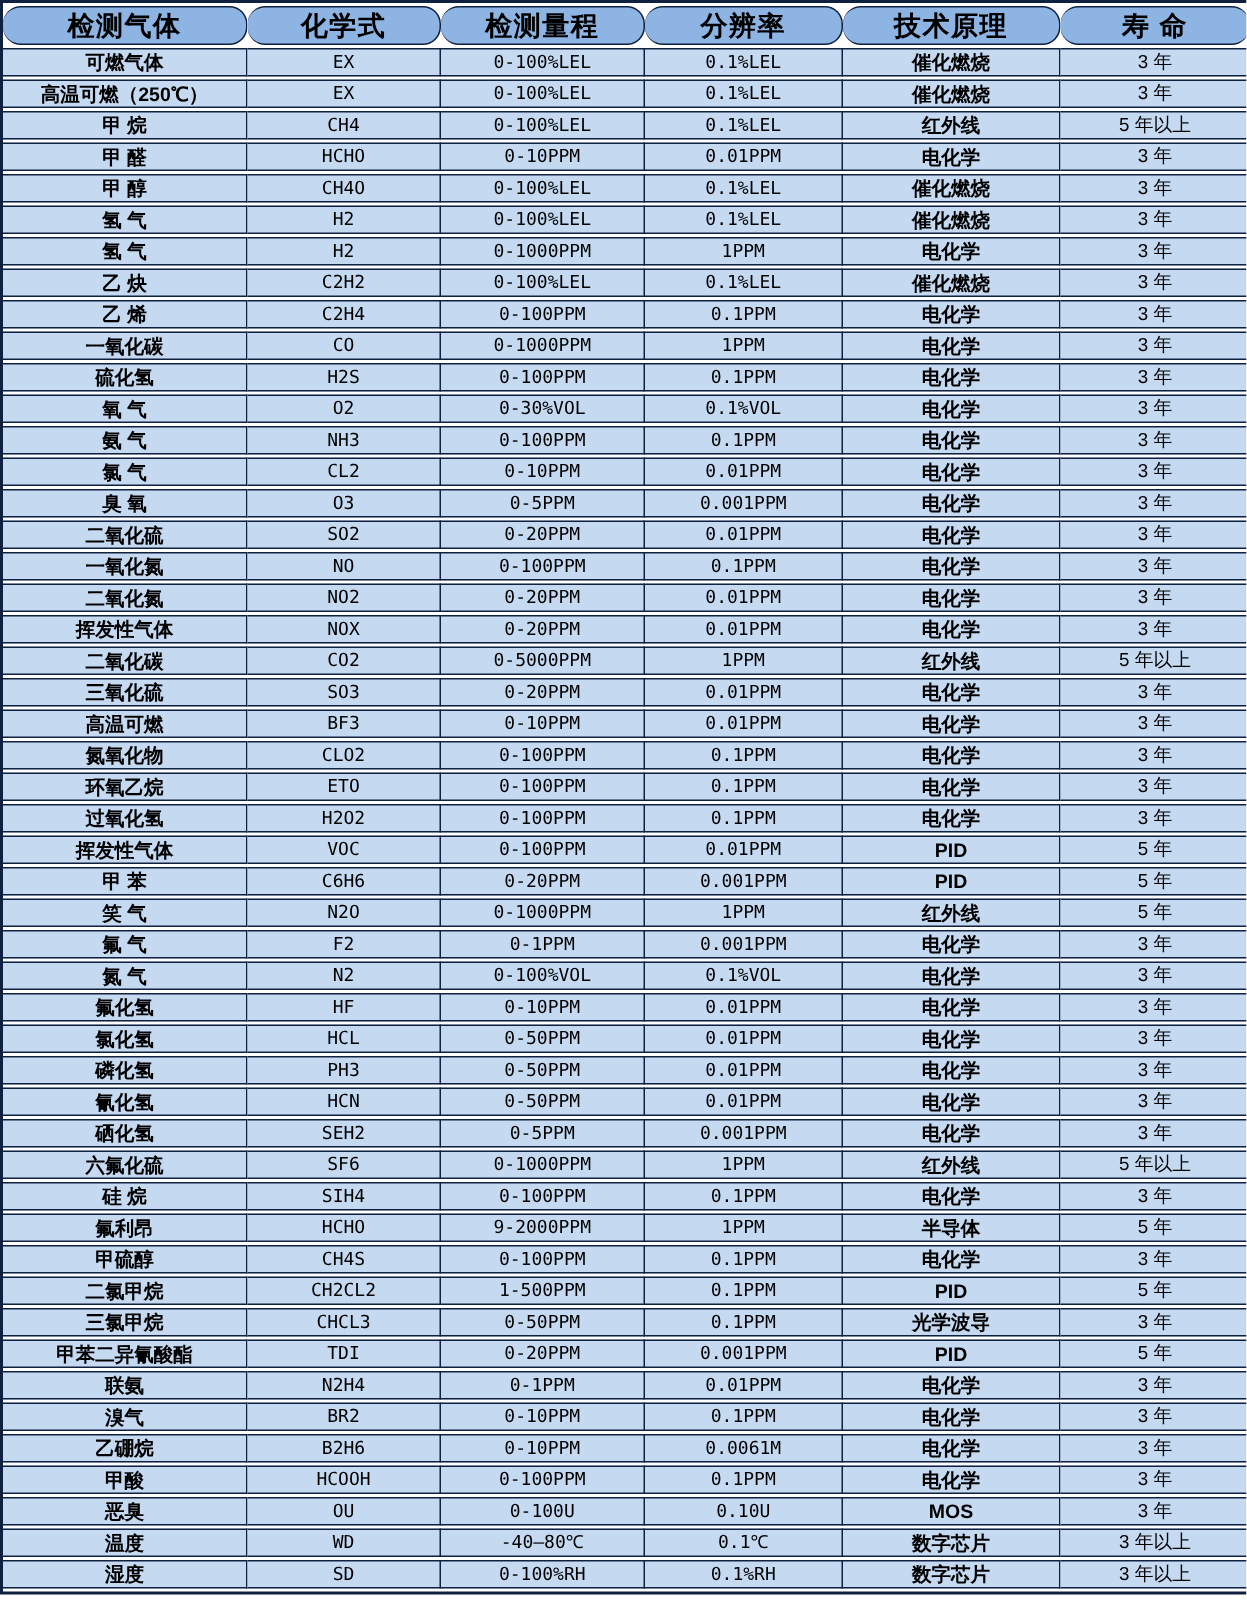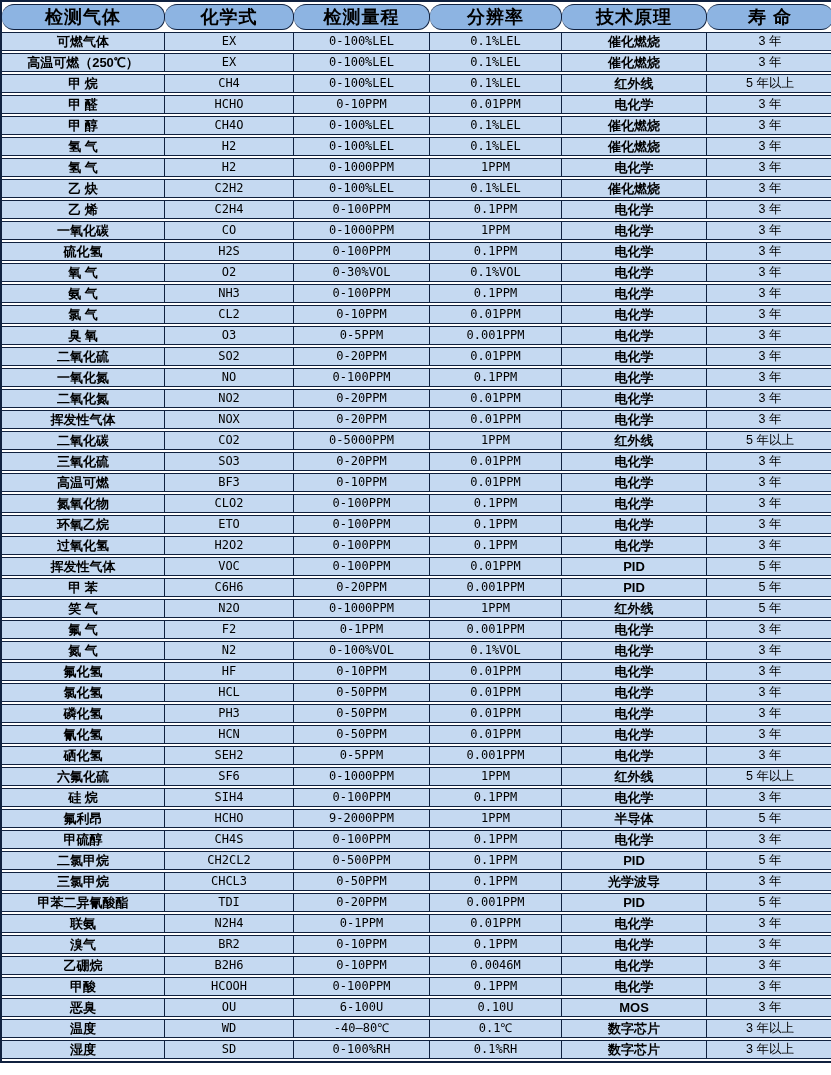"0-500PPM" td.c2 { text: 0-500PPM -> 1-500PPM }
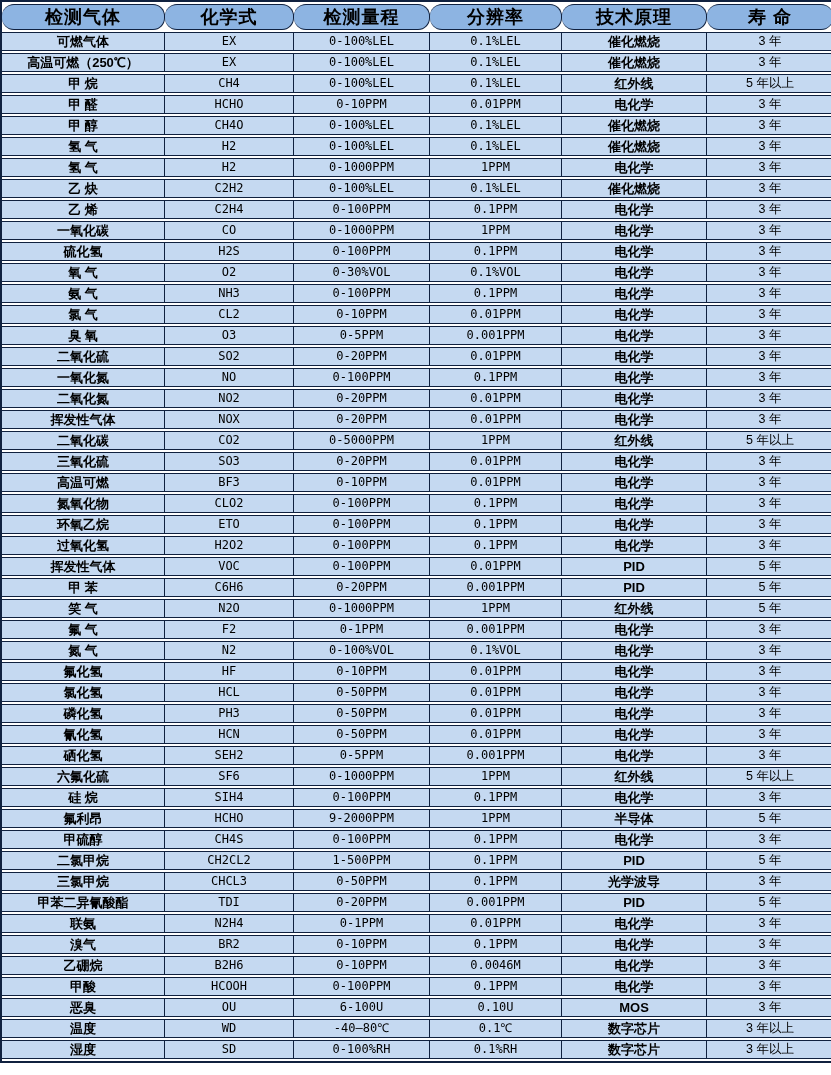"0.0046M" td.c3 { text: 0.0046M -> 0.0061M }
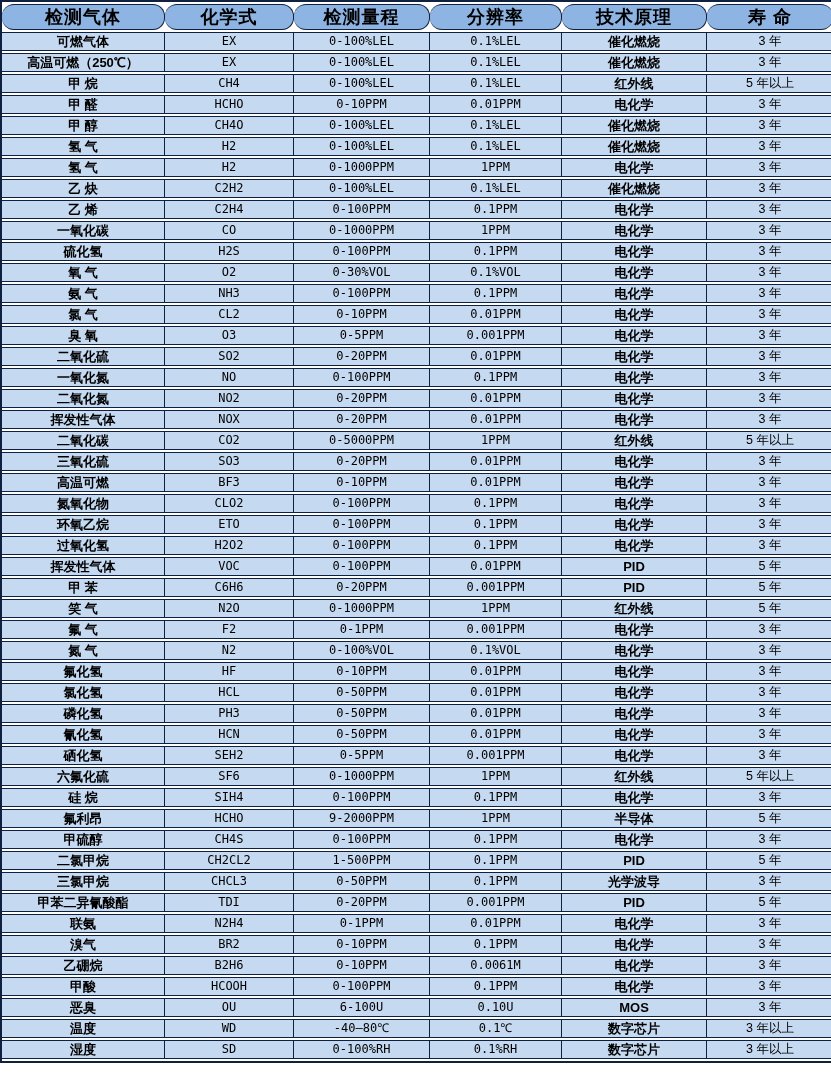"6-100U" td.c2 { text: 6-100U -> 0-100U }
